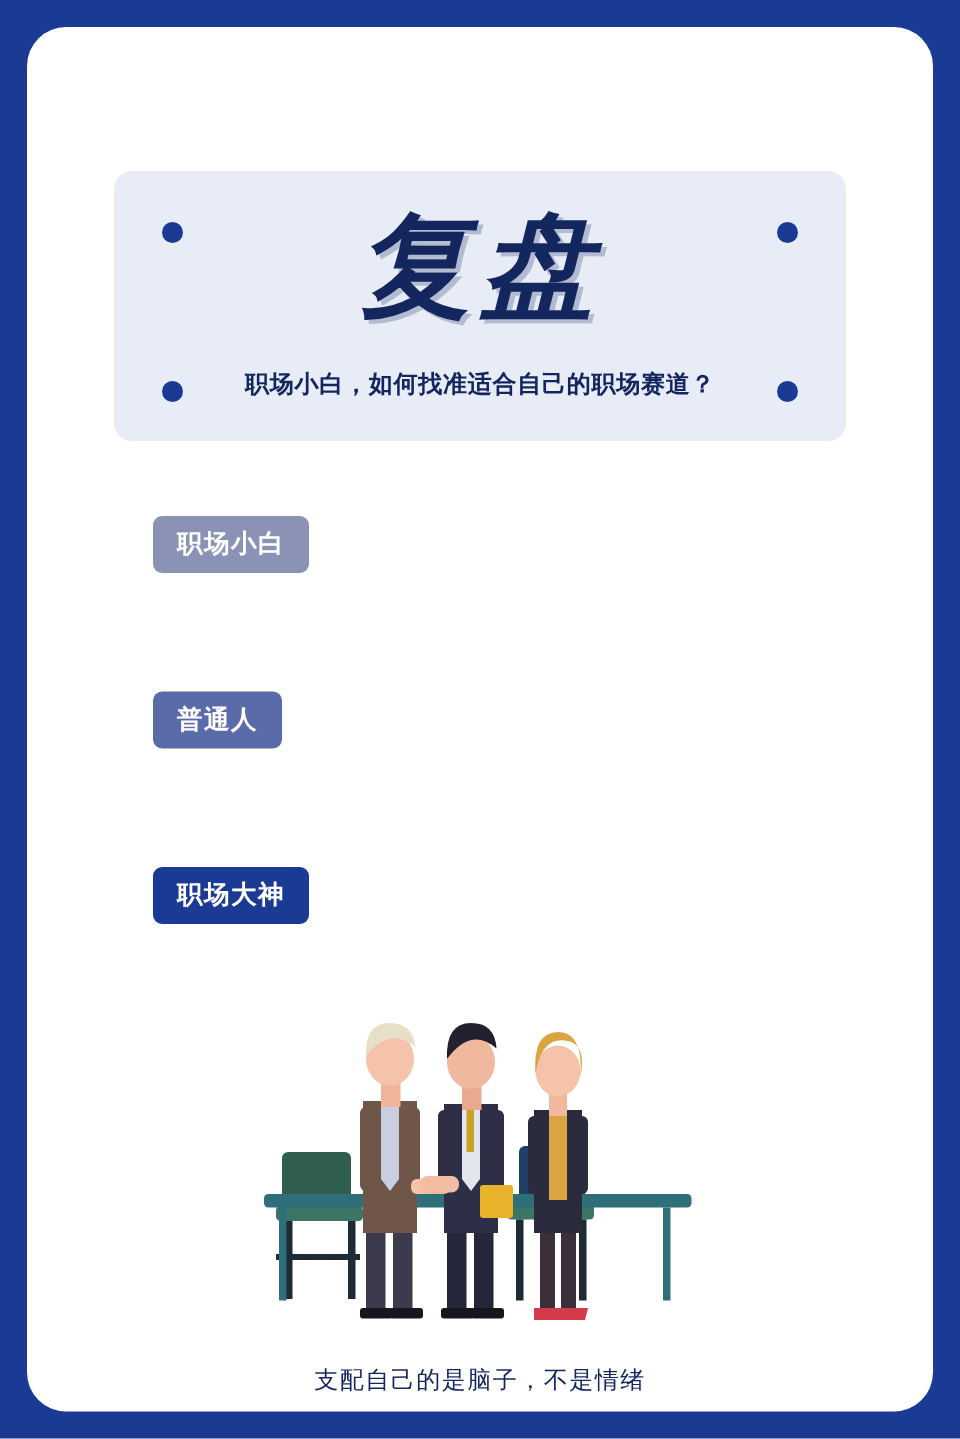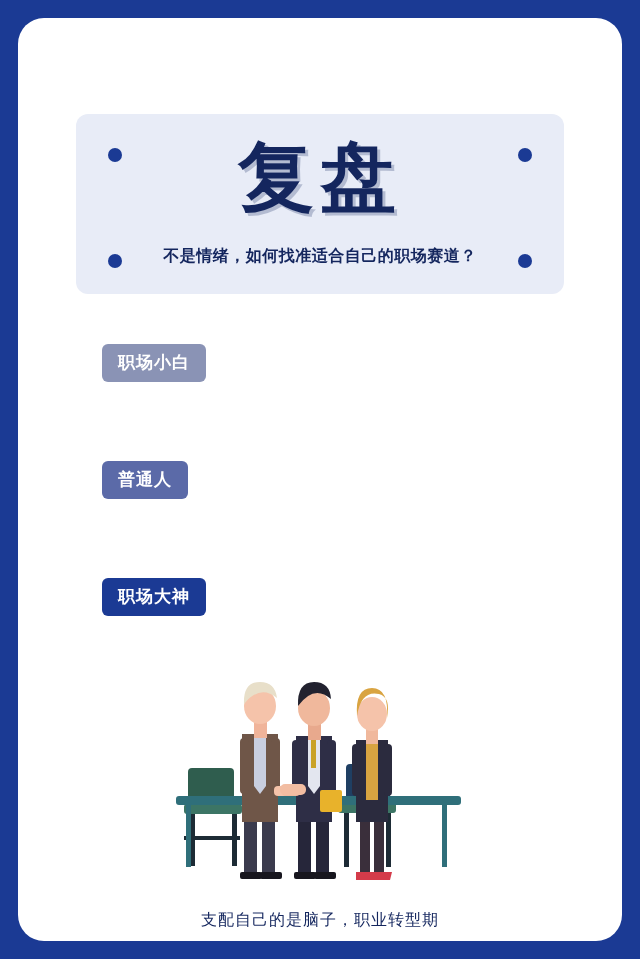"复盘" .main-title { font-style: none -> italic }
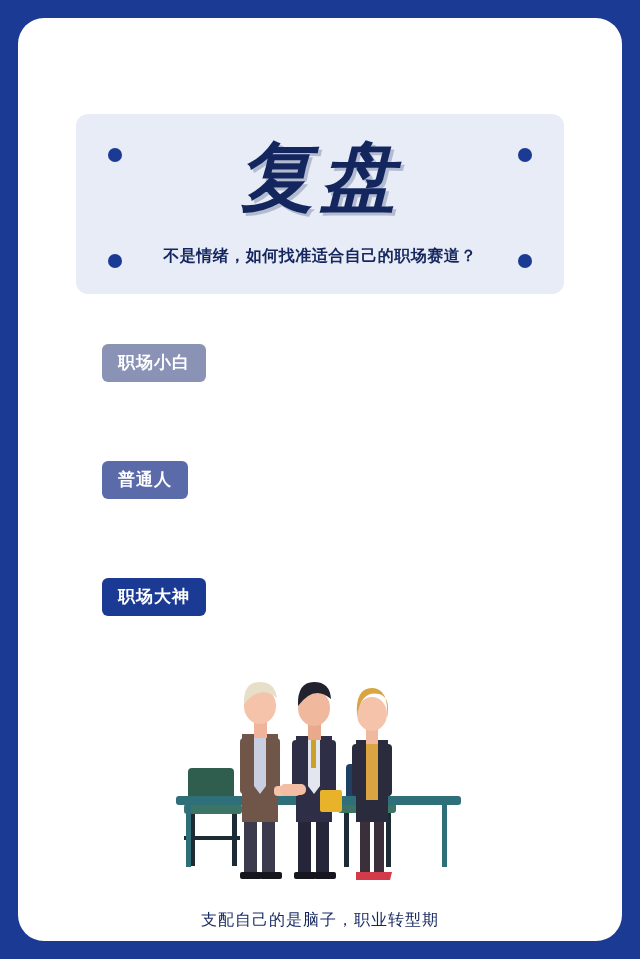"不是情绪，如何找准适合自己的职场赛道？" div.subtitle { text: 不是情绪 -> 职场小白 }
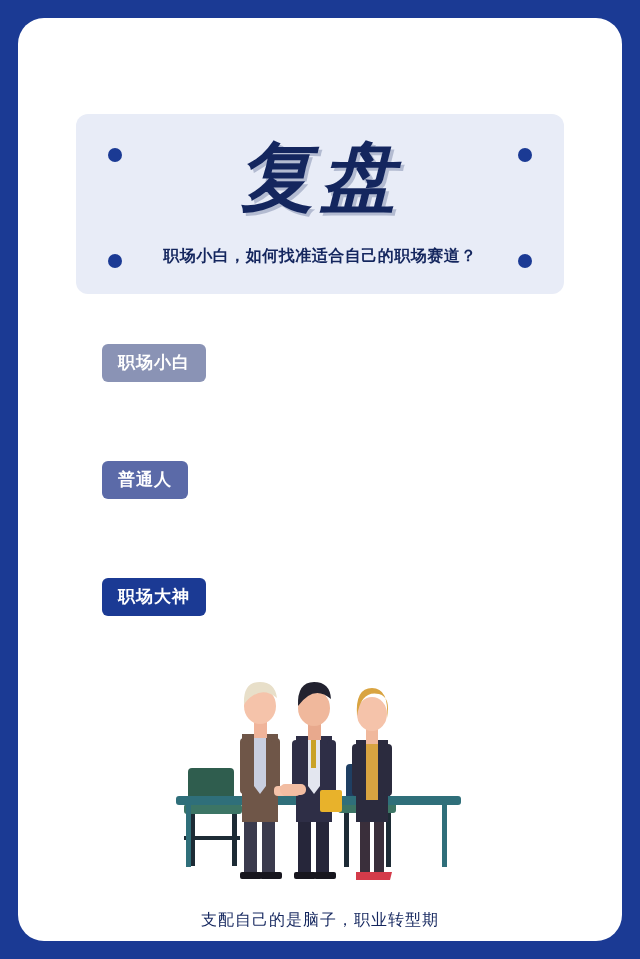"支配自己的是脑子，职业转型期" div.footer-note { text: 职业转型期 -> 不是情绪 }
